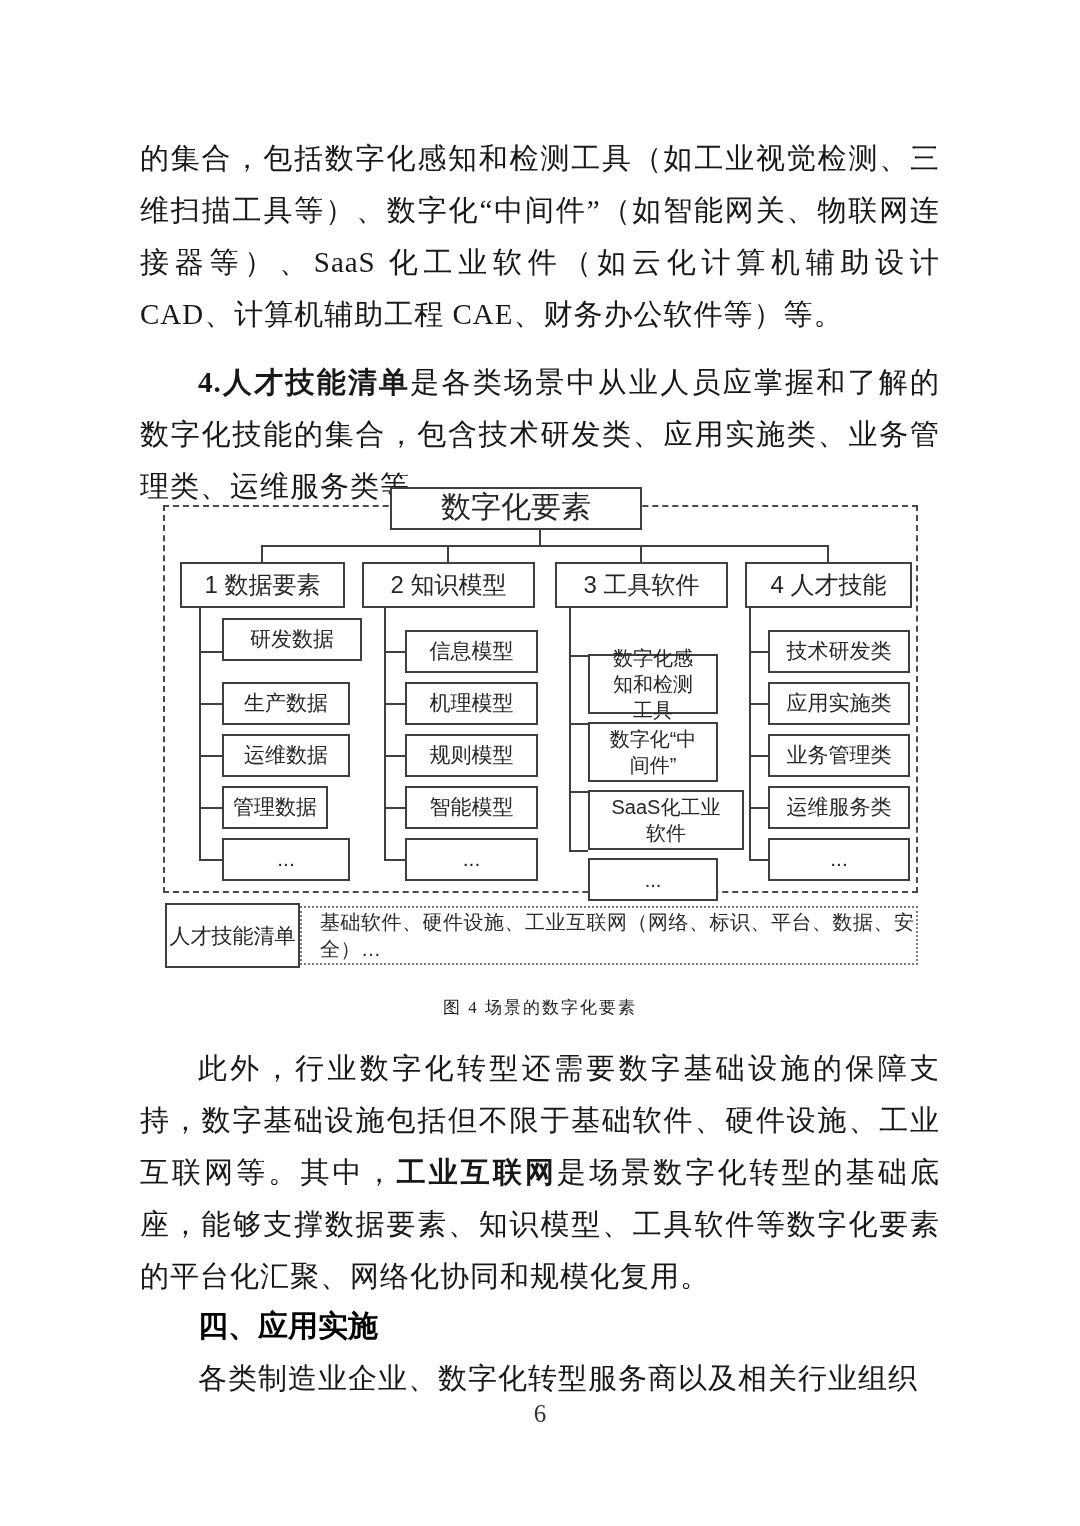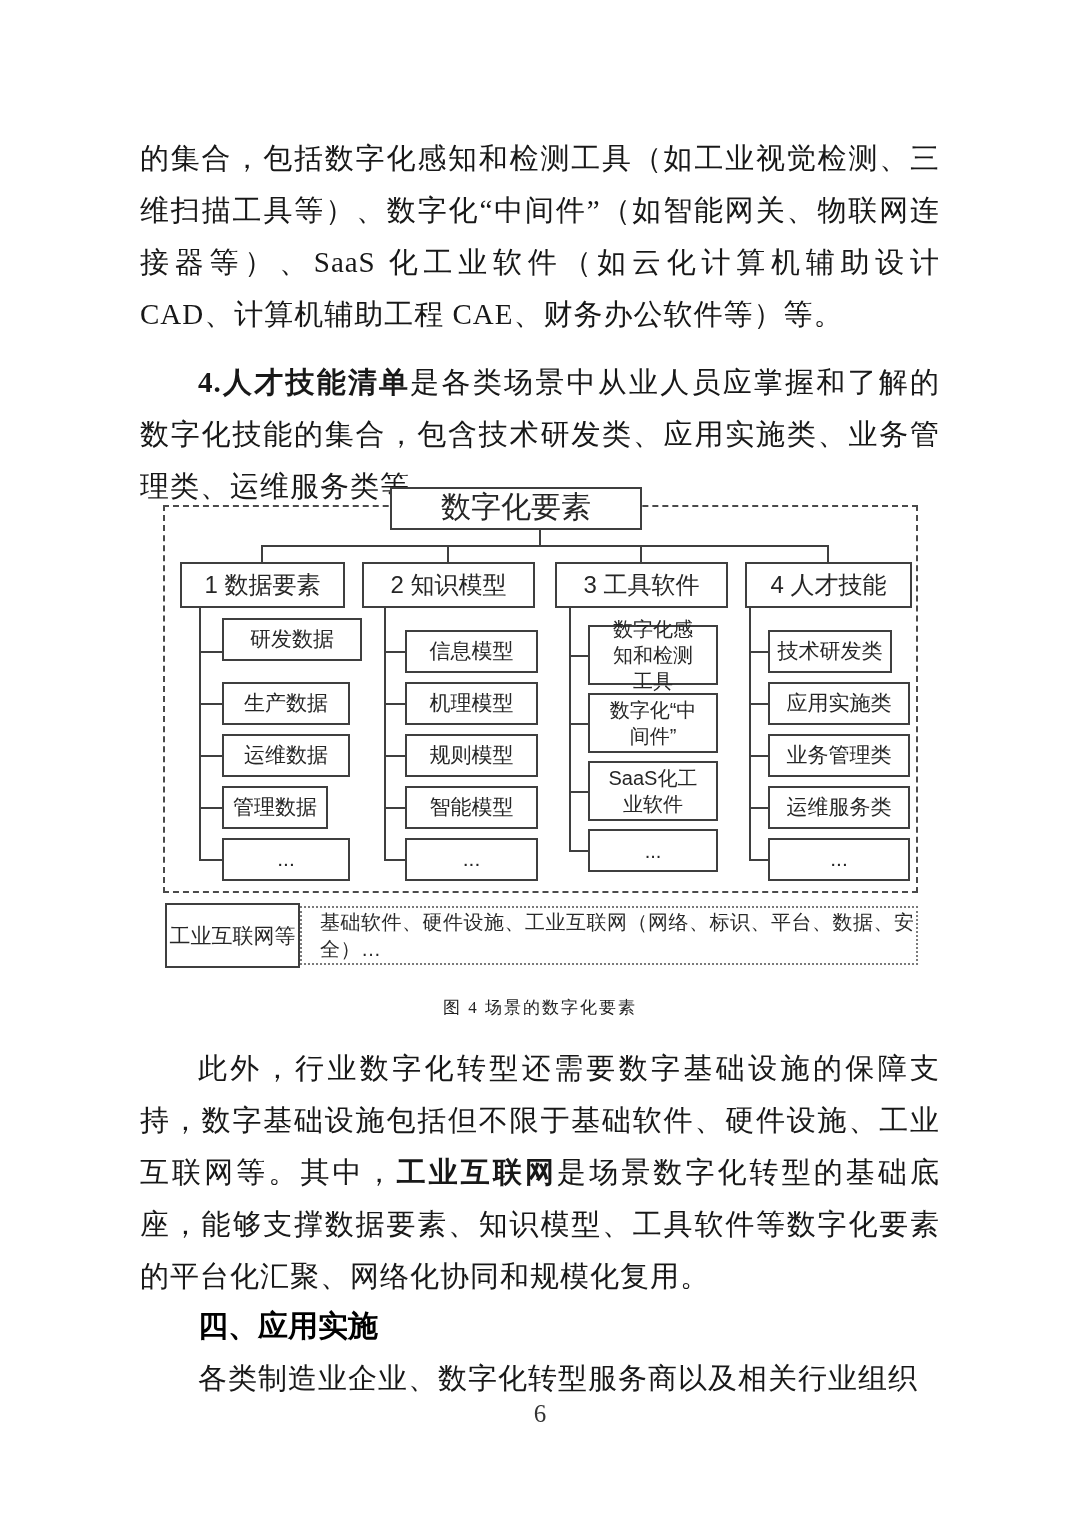"数字化感知和检测工具" .leaf3 { margin-top: none -> 29px }
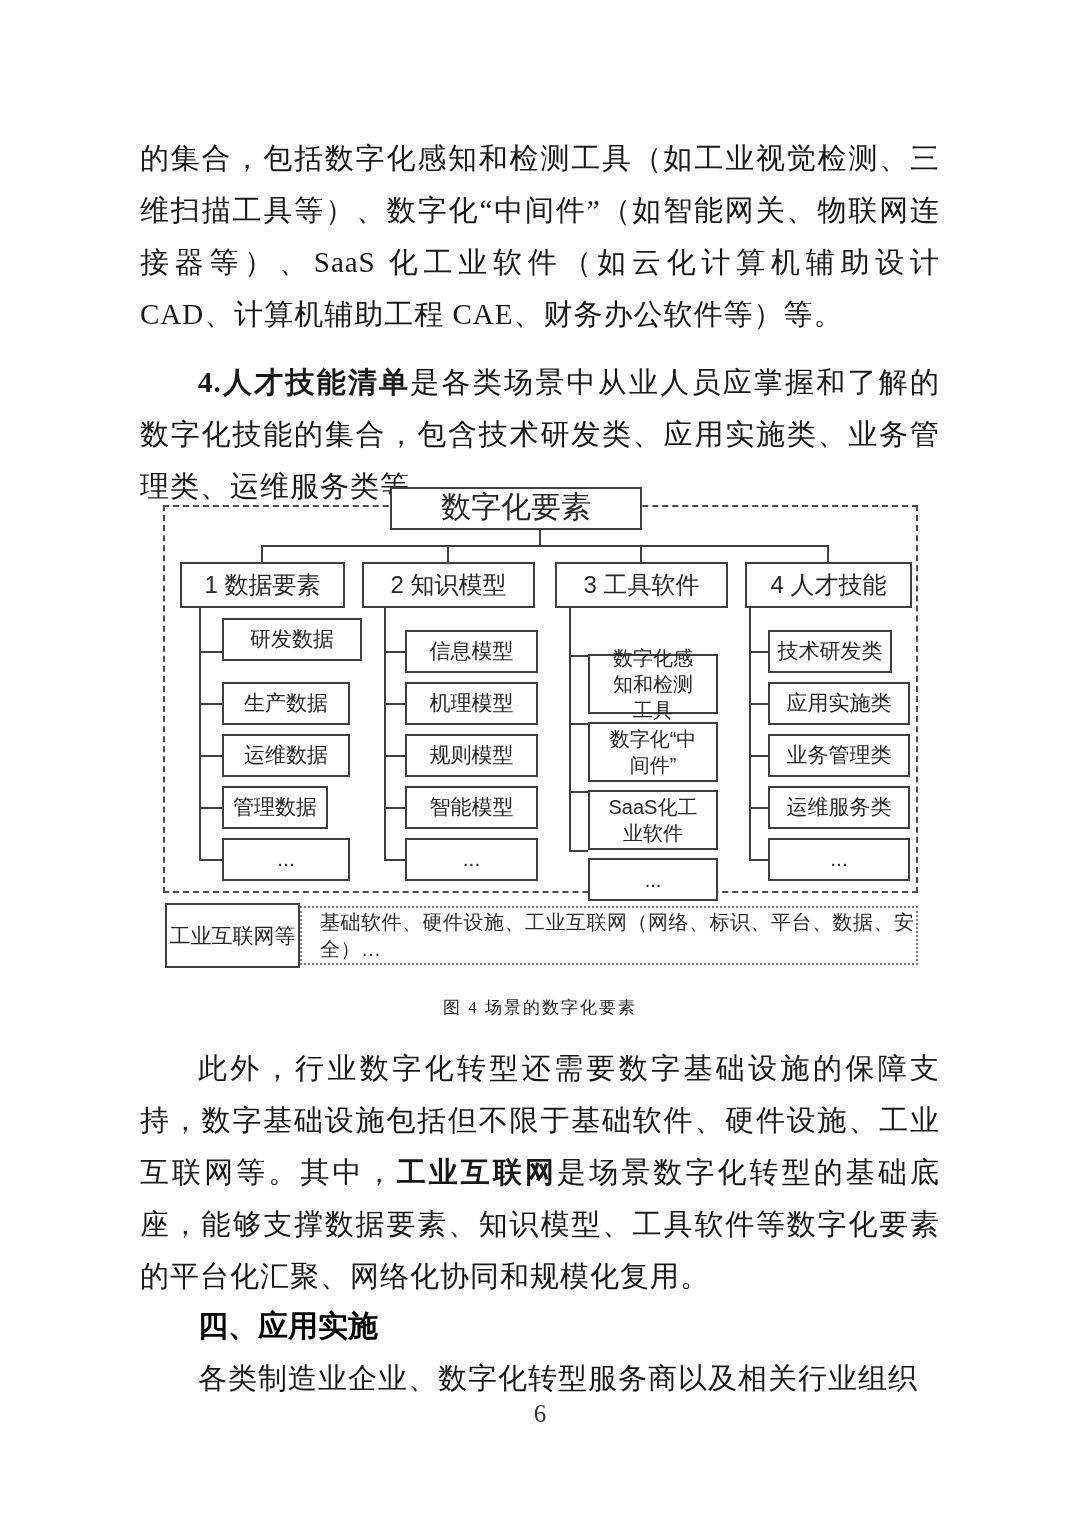"技术研发类" div.box { width: 124px -> 142px }
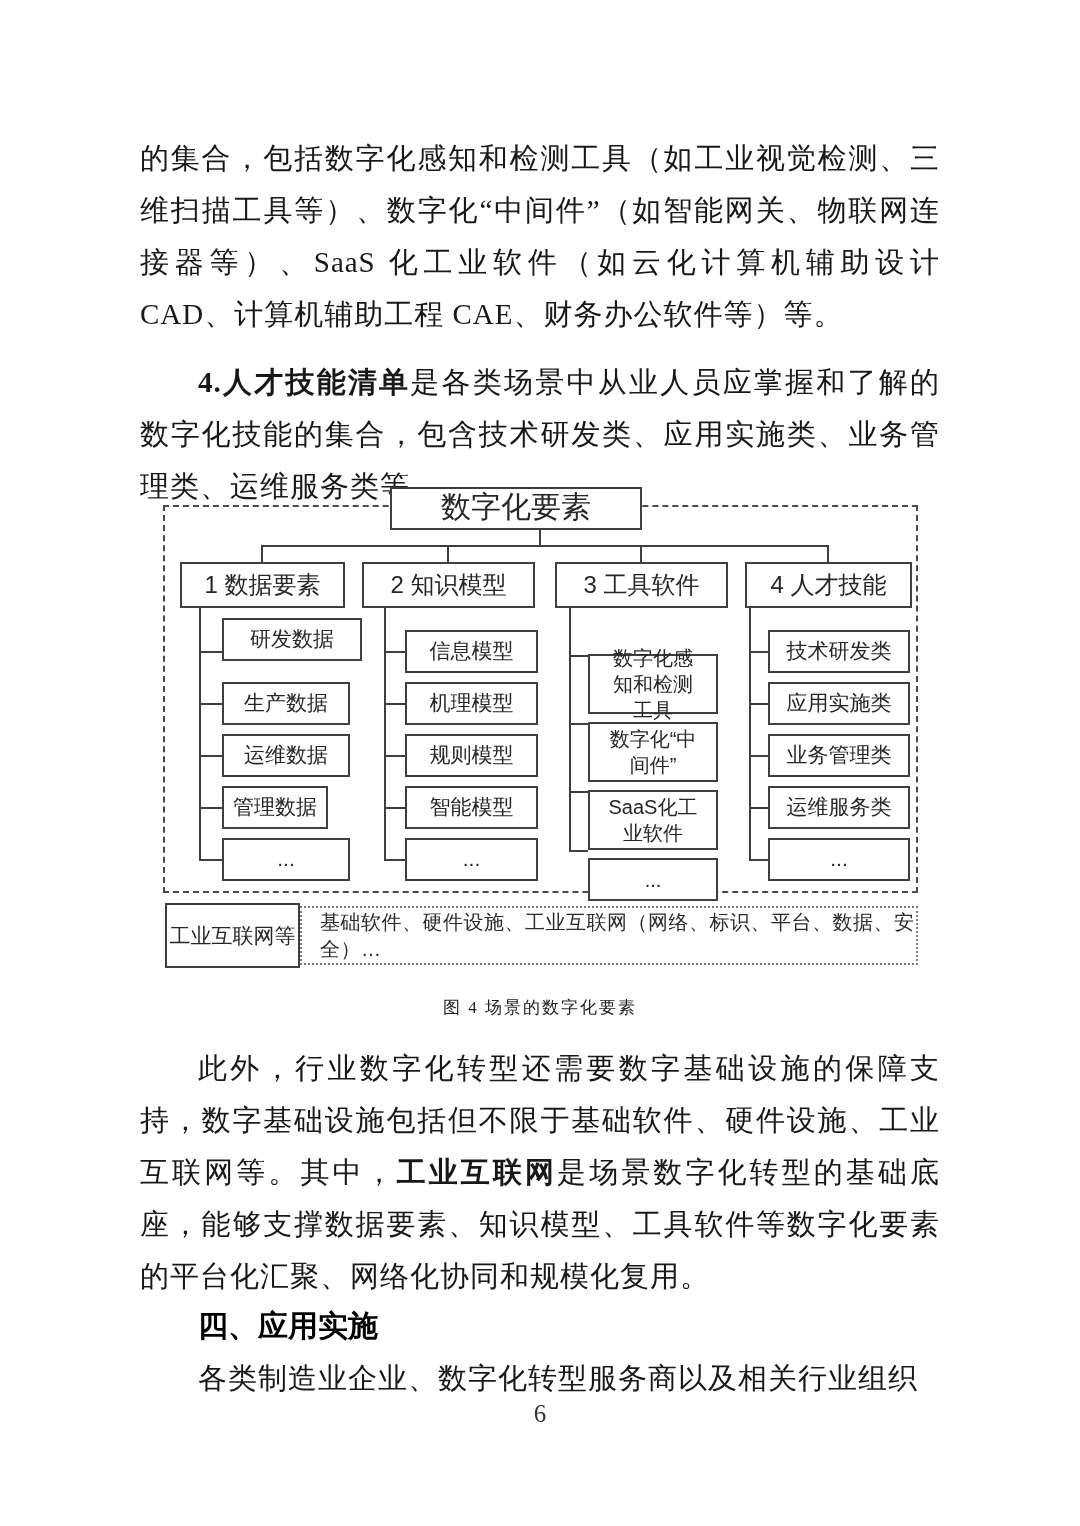"SaaS化工业软件" div.box { width: 130px -> 156px }
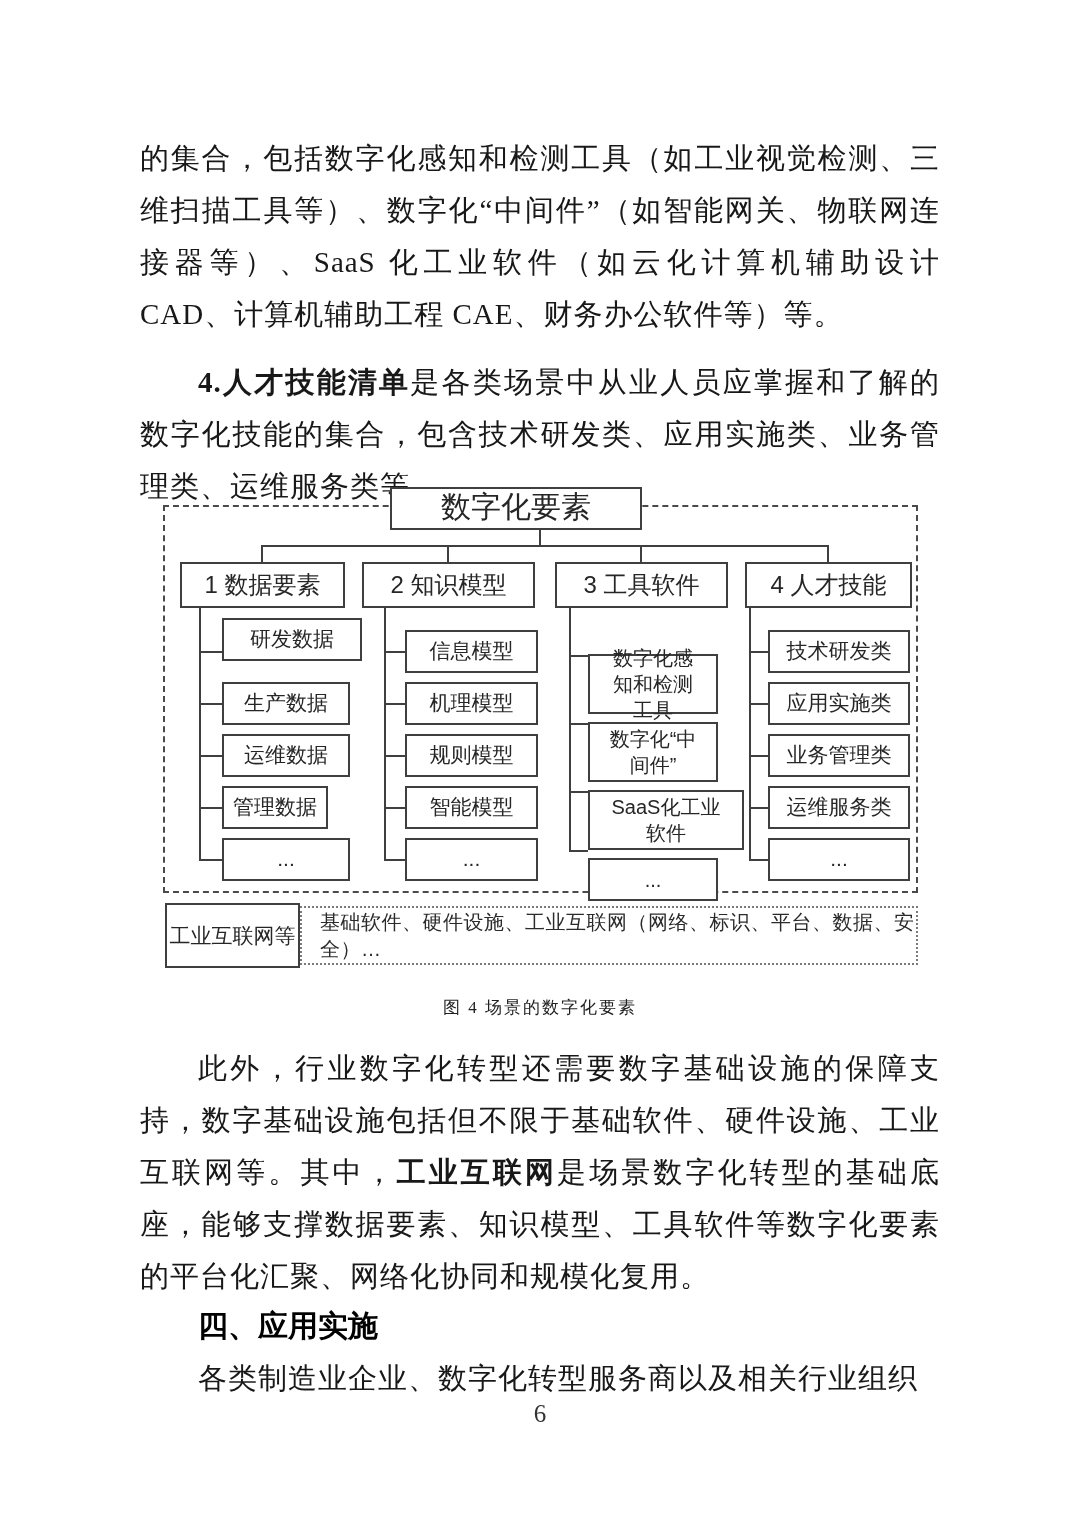"工业互联网等" span { text: 工业互联网等 -> 人才技能清单 }
